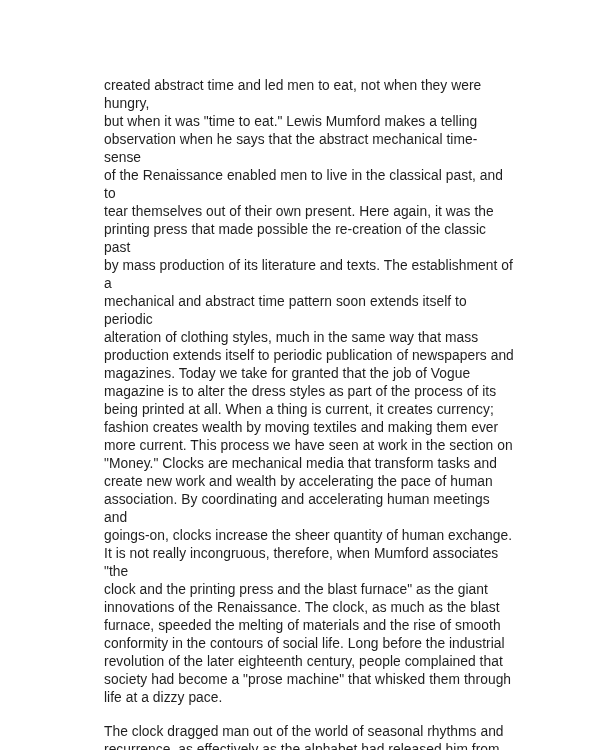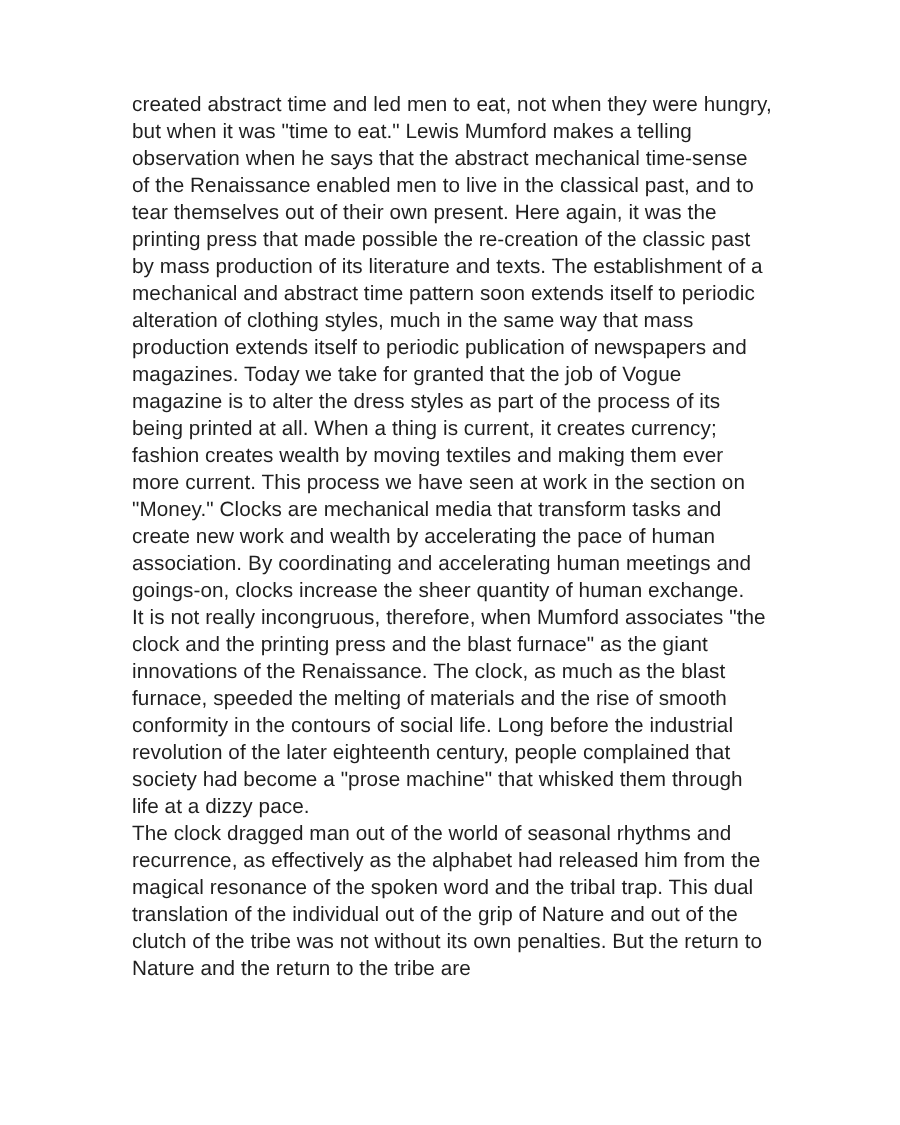"created abstract time and led" .para { margin: 0 -> 16px }
